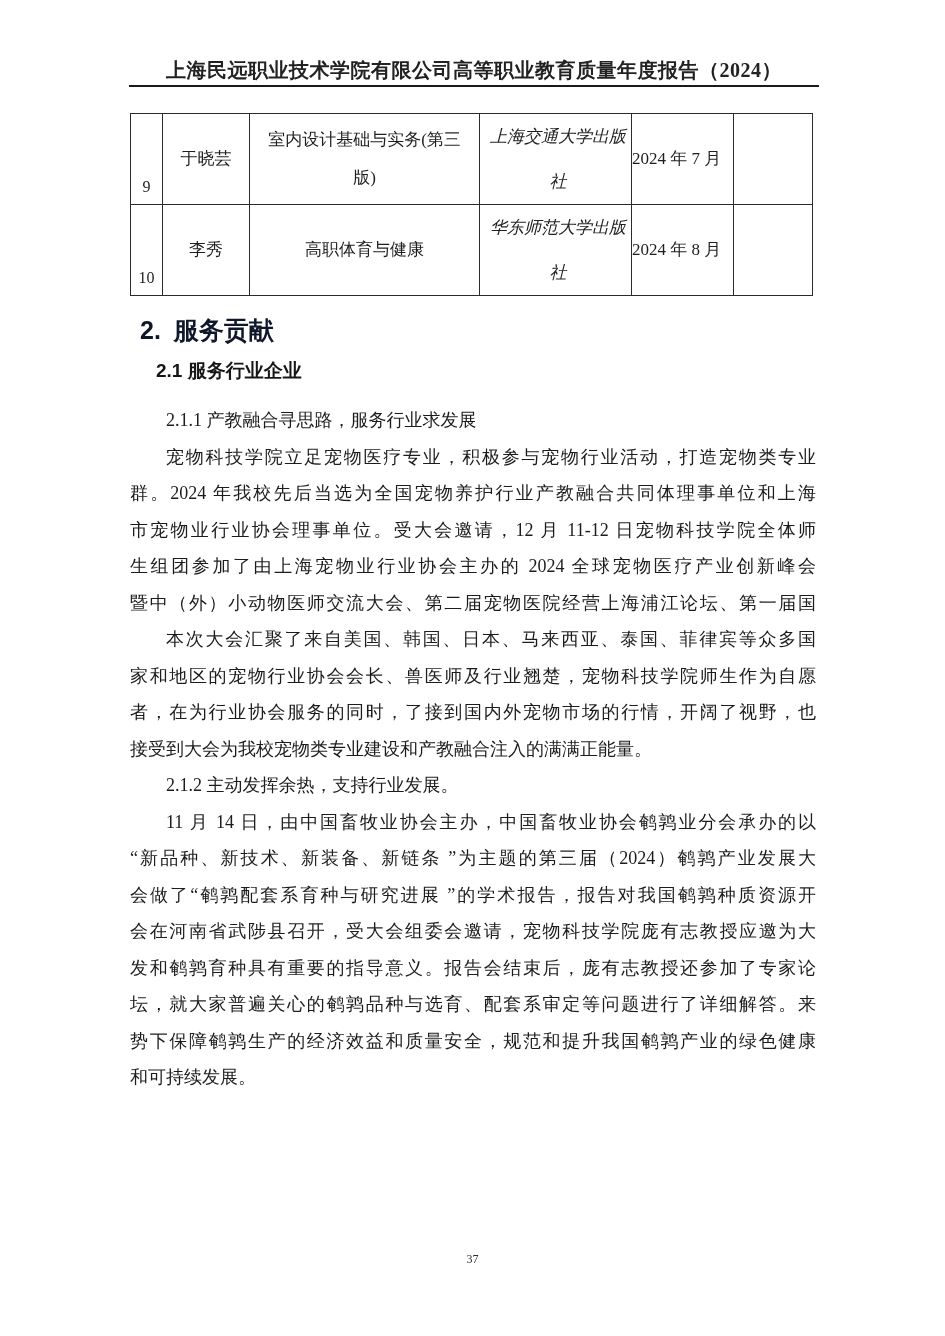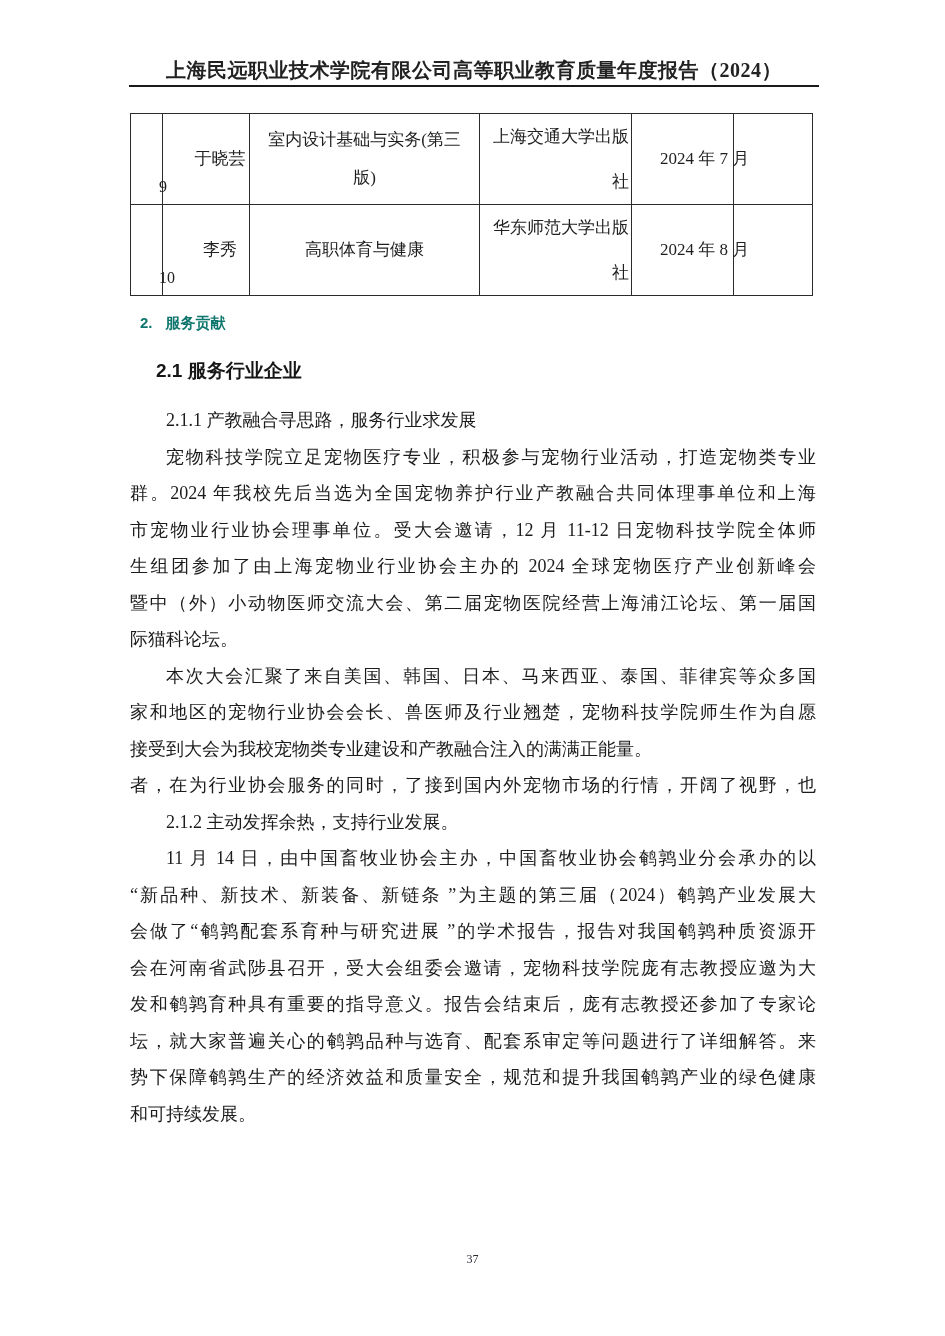"上海交通大学出版社" td.c-pub { font-style: none -> italic; text-align: right -> center }
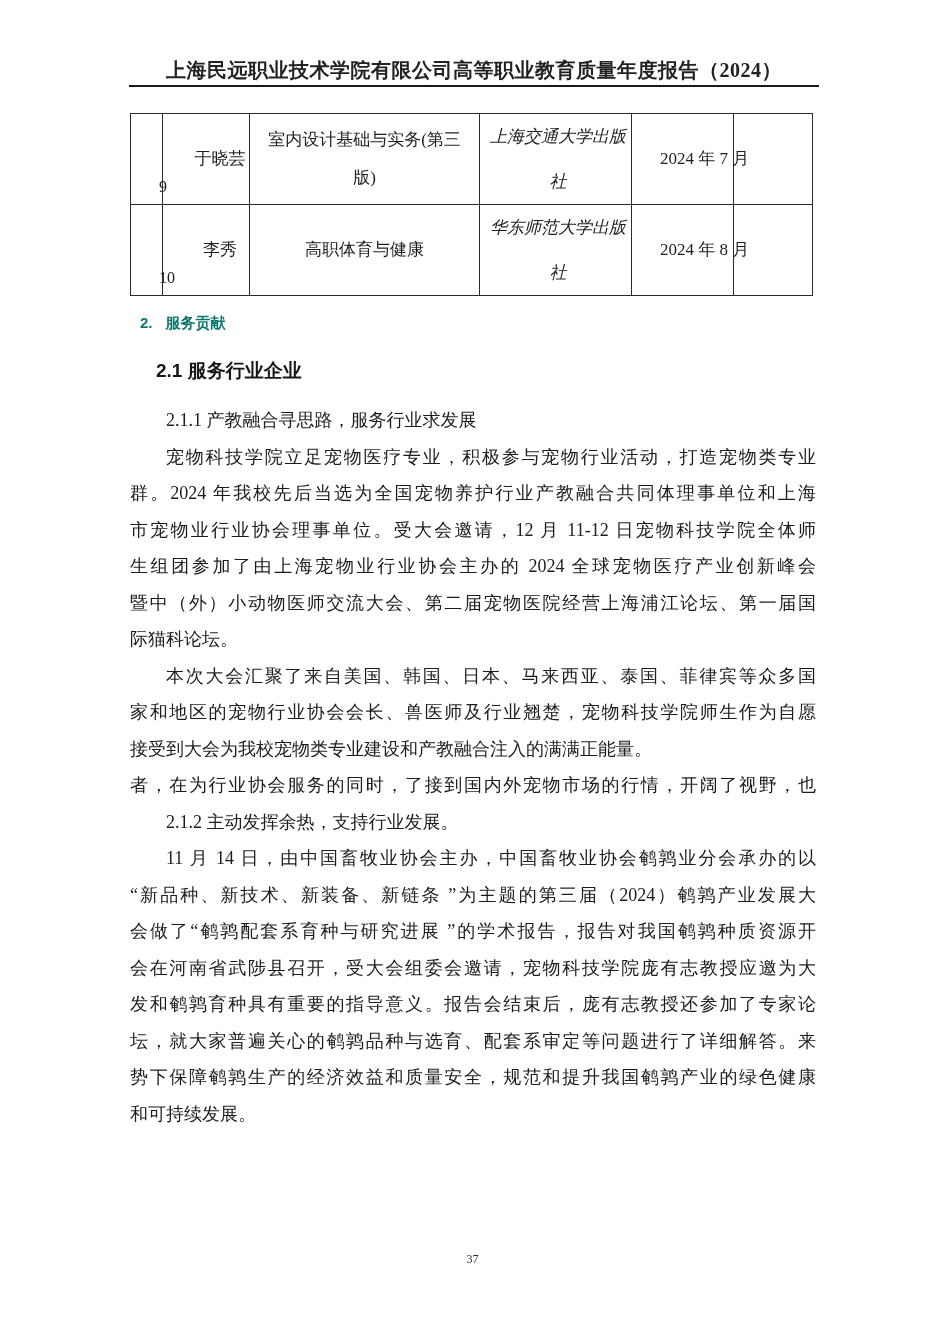"于晓芸" .doc-table td { padding-left: 28px -> none }
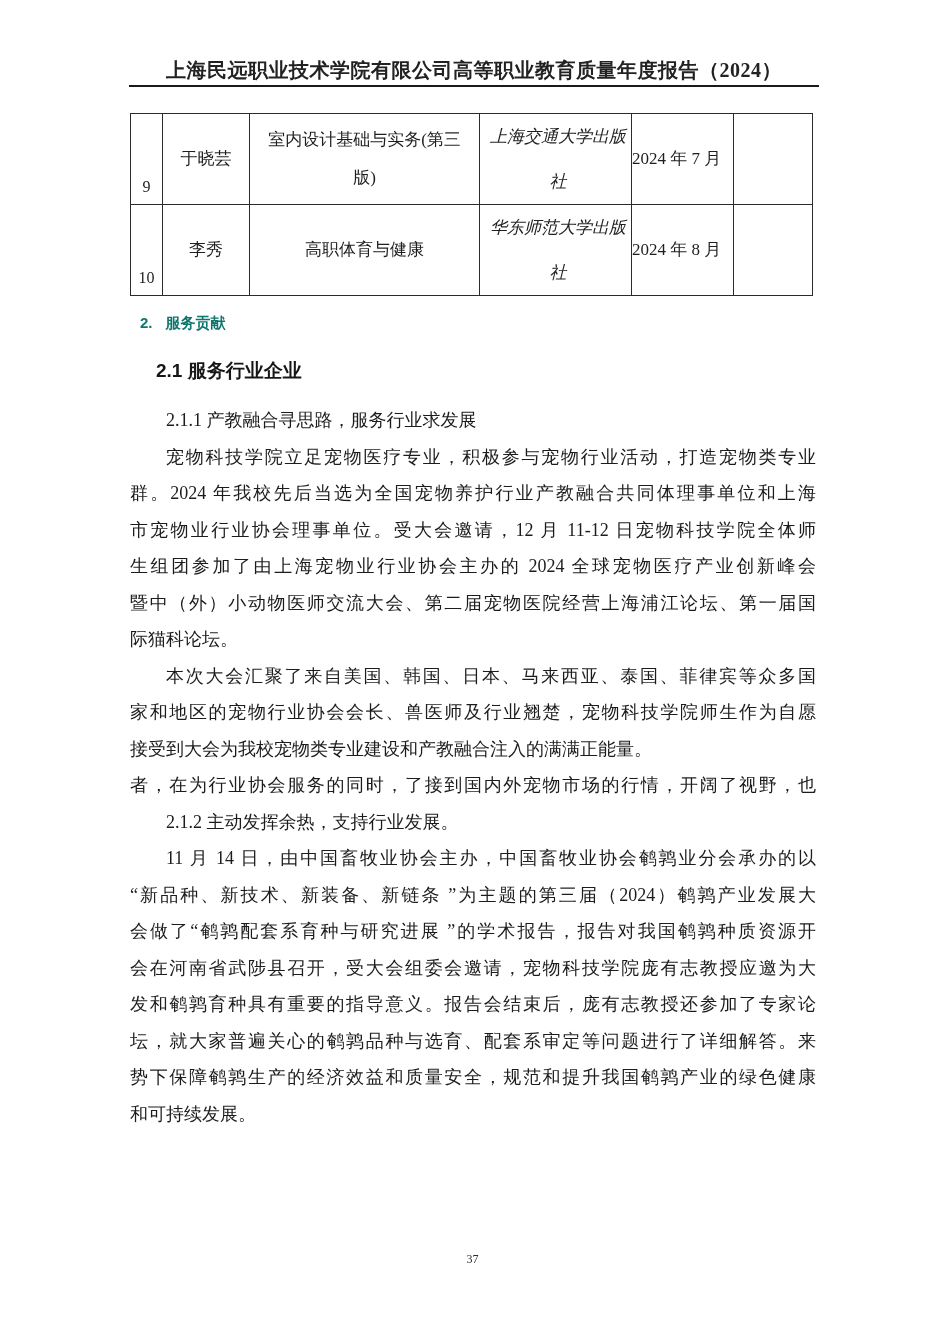"2. 服务贡献" .h2 { color: #0f766e -> #0f172a; font-size: 15px -> 25px }
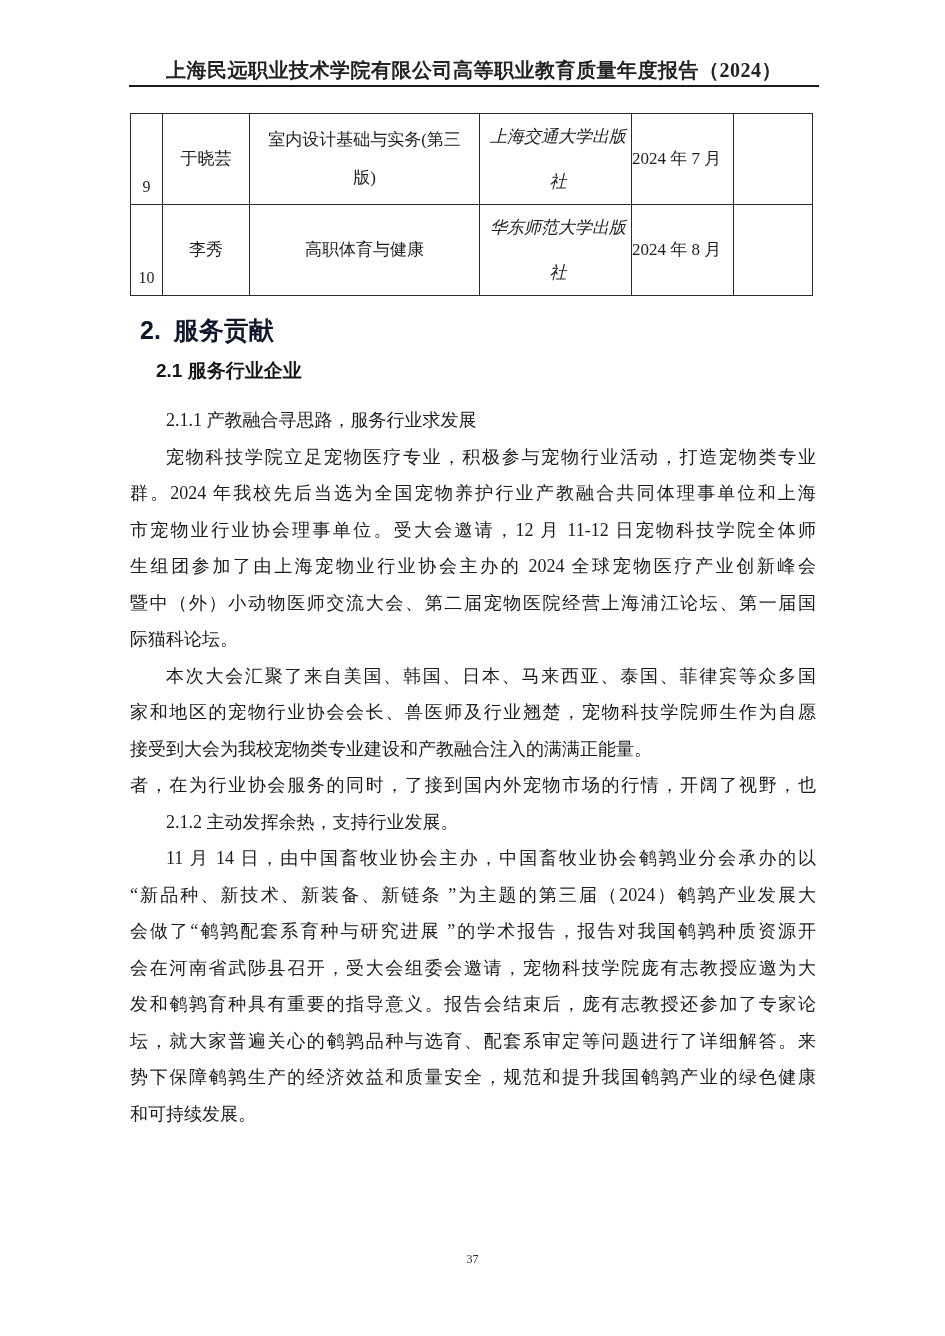"际猫科论坛。" div.bodyline { html: <div>际猫科论坛。</div> -> none }
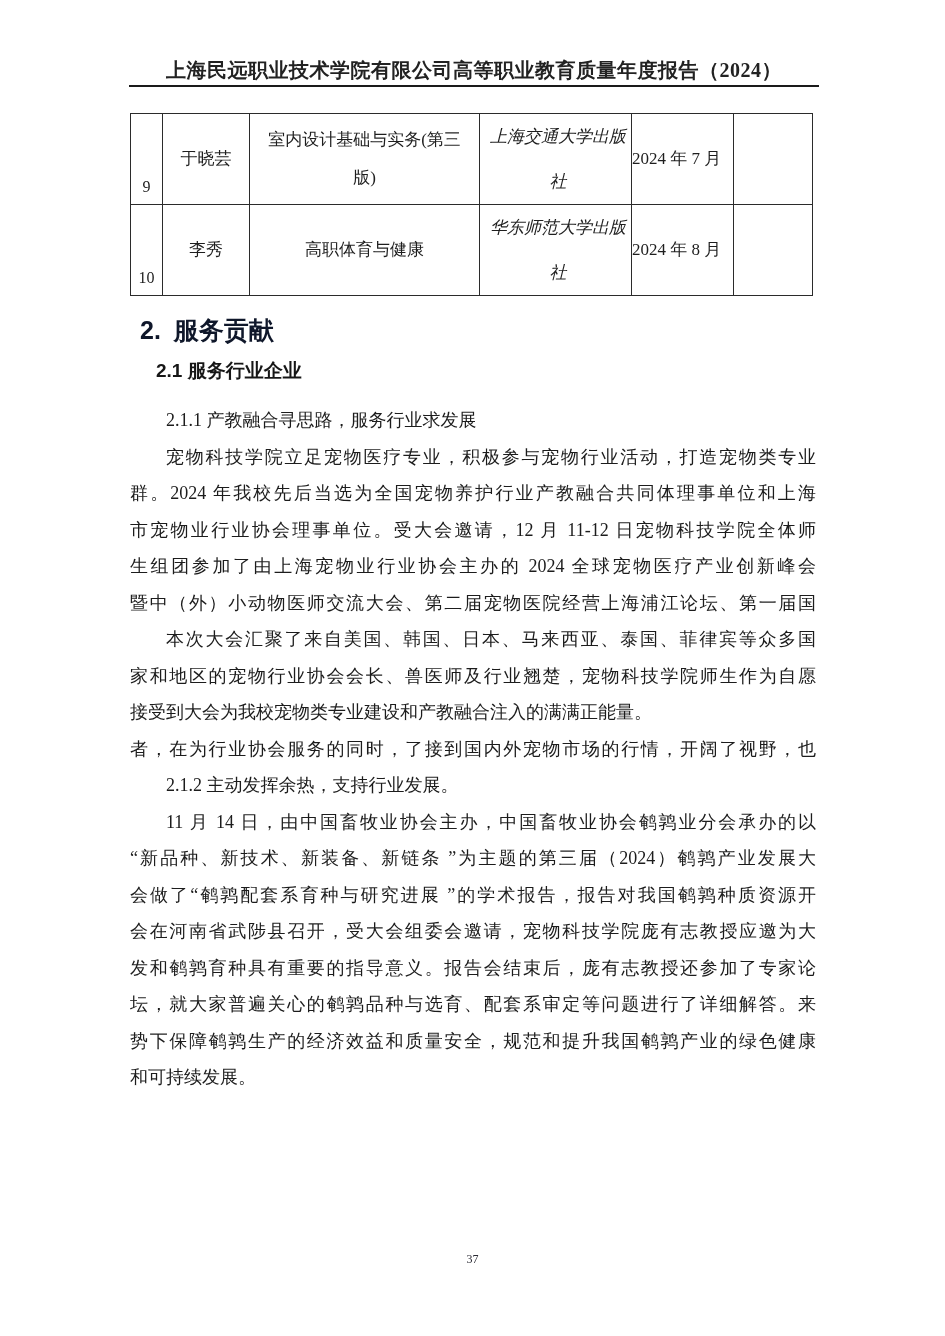"接受到大会为我校宠物类专业建设和产教融合注入的满满正能量。" div.bodyline { order: before "者，在为行业协会服务的同时，了接到国内外宠物市场的行情，开阔了视野，也" -> after "者，在为行业协会服务的同时，了接到国内外宠物市场的行情，开阔了视野，也" }
